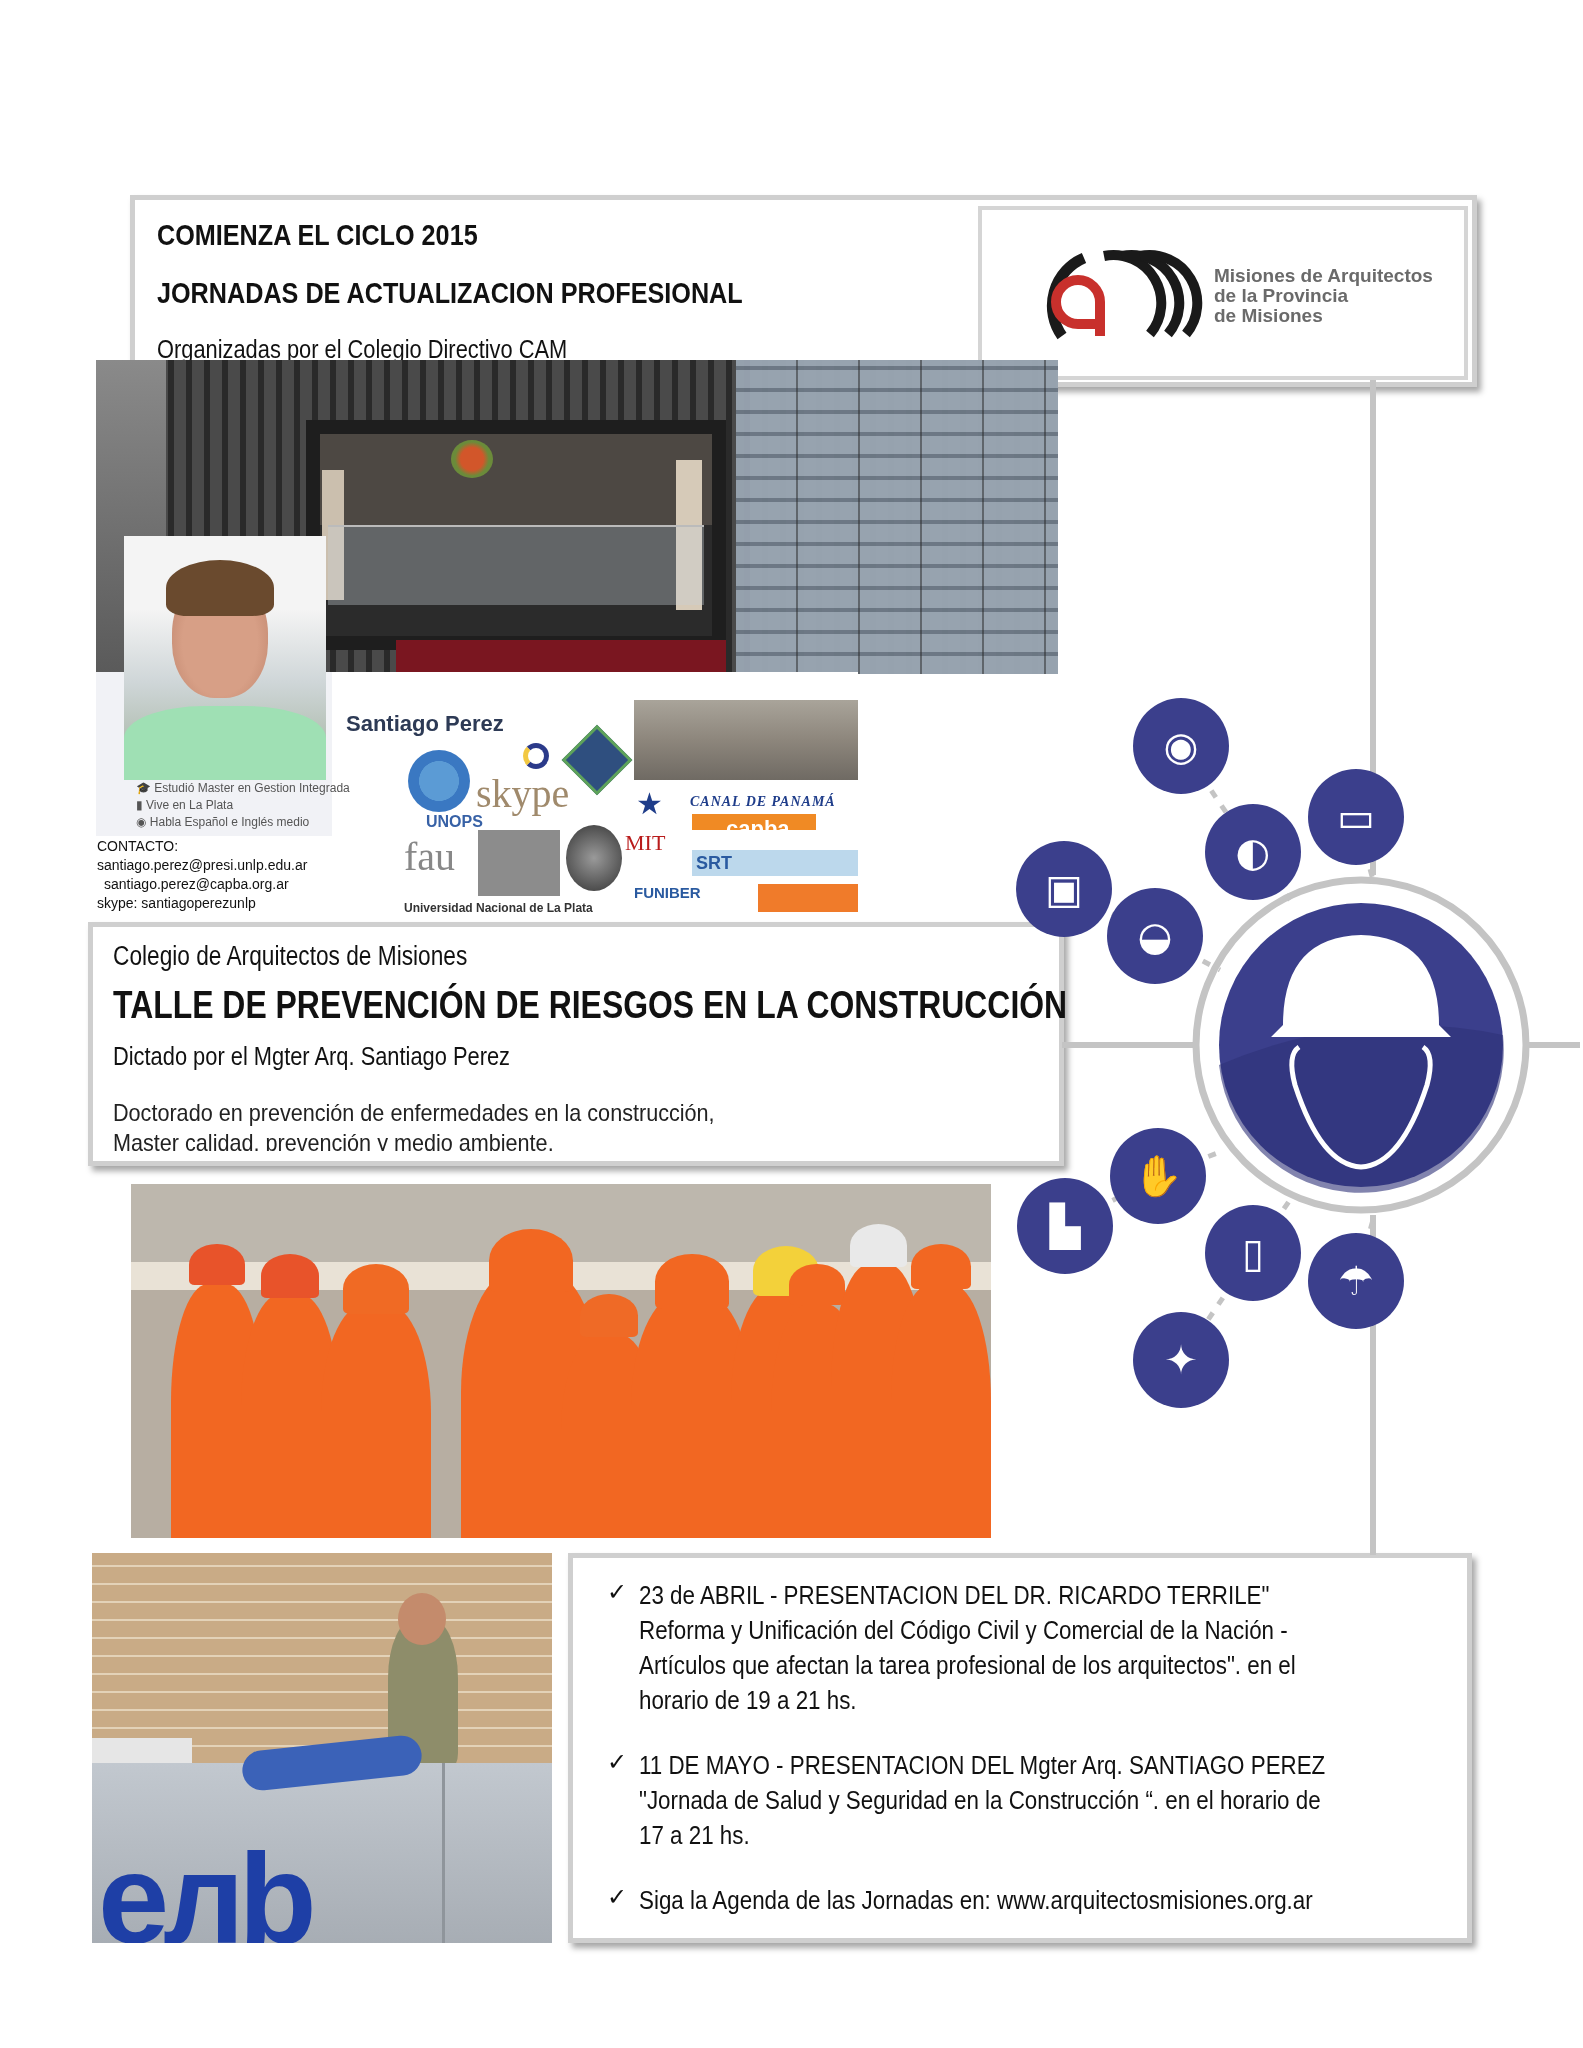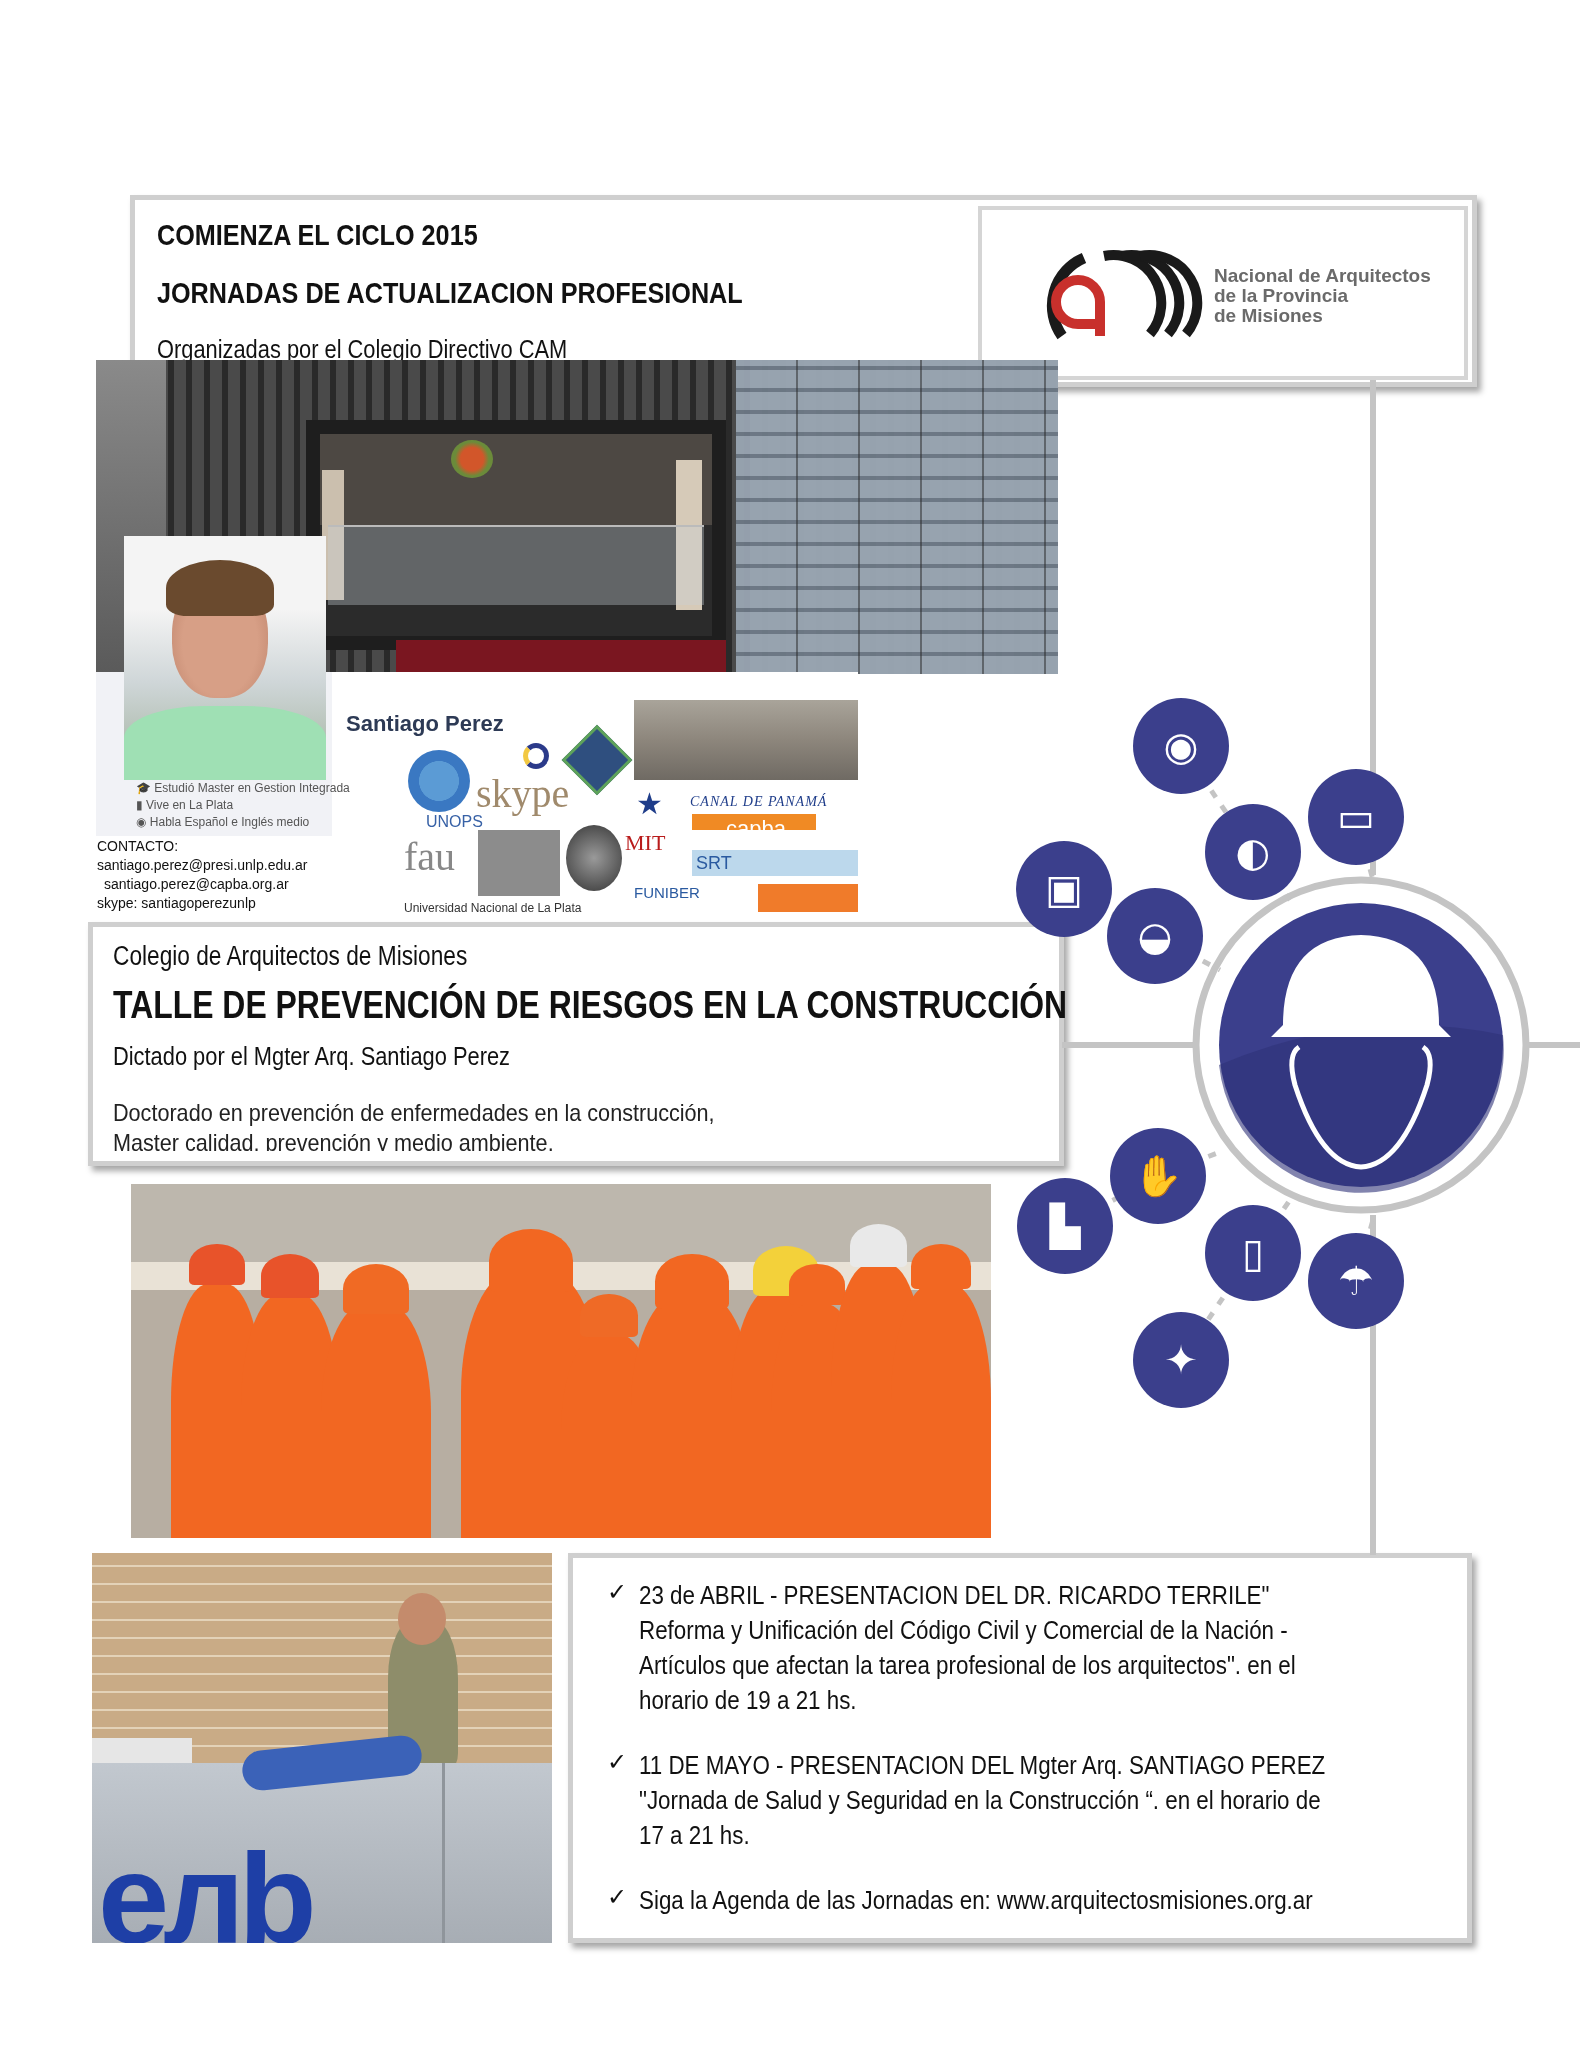"Nacional de Arquitectos" div { text: Nacional -> Misiones }
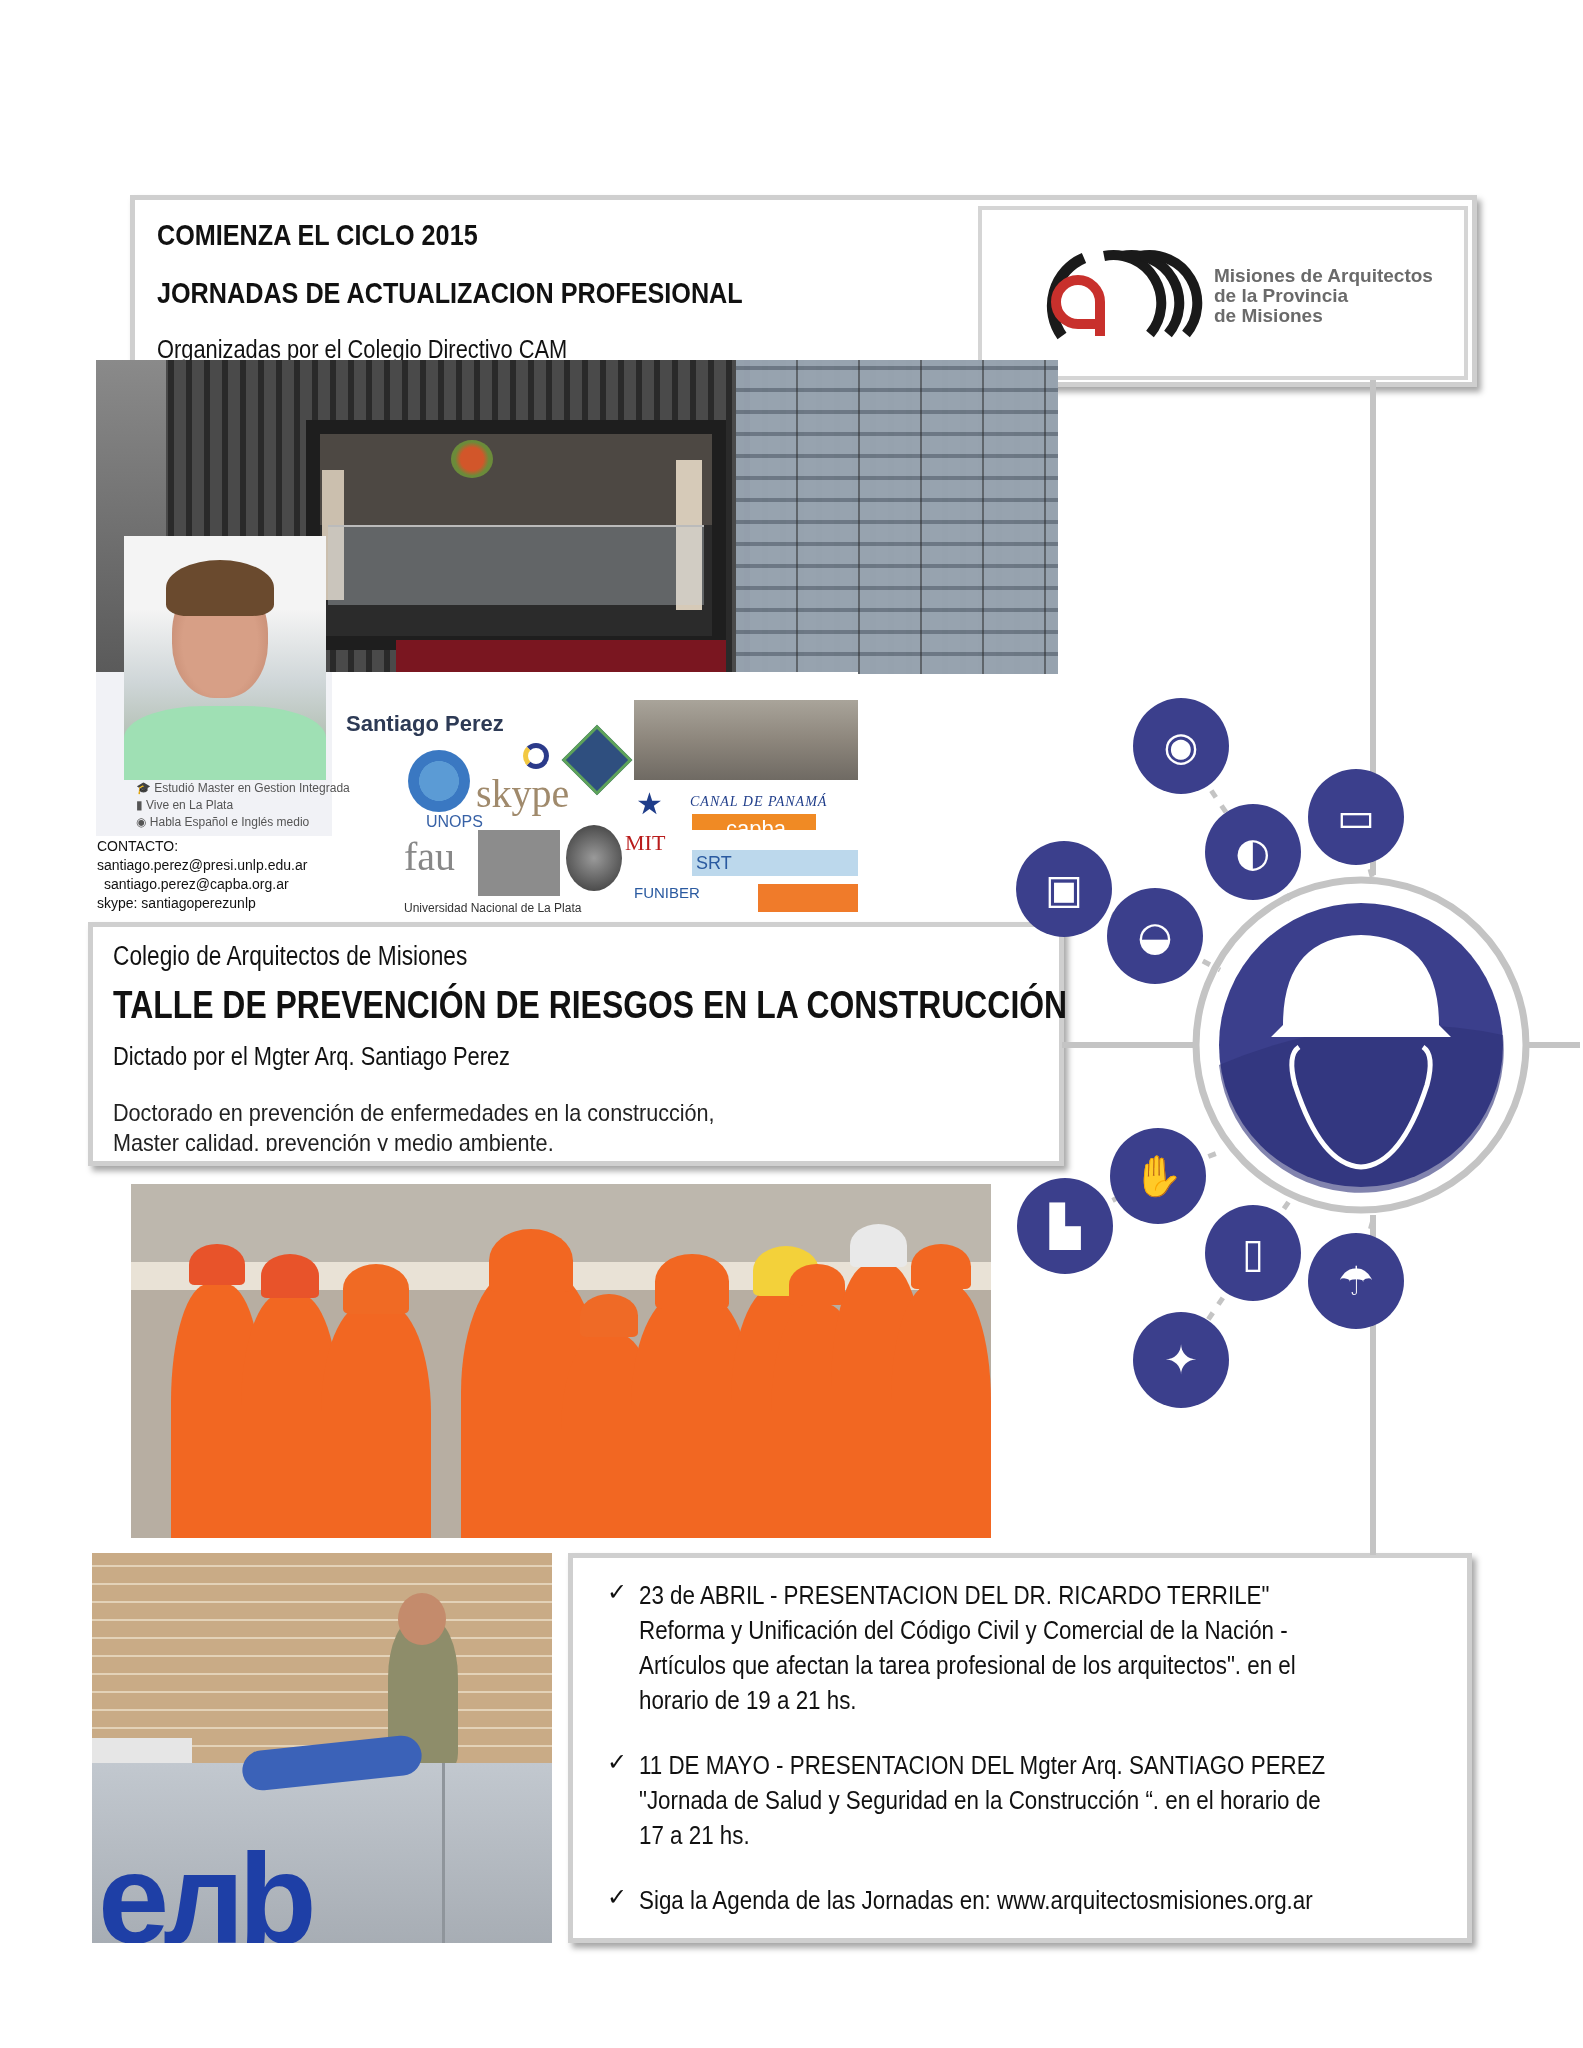"CANAL DE PANAMÁ" .logo-txt { font-weight: normal -> bold }
